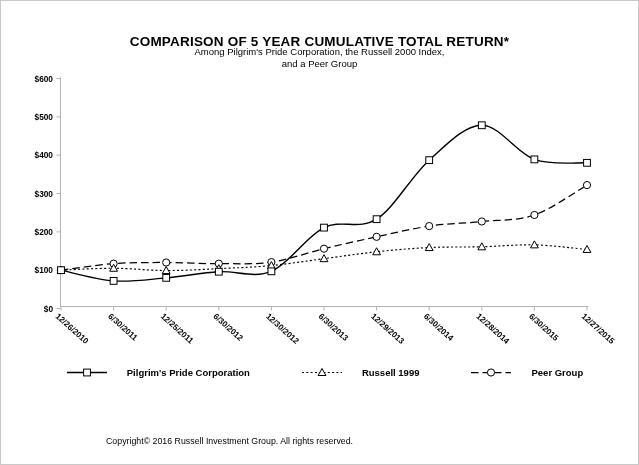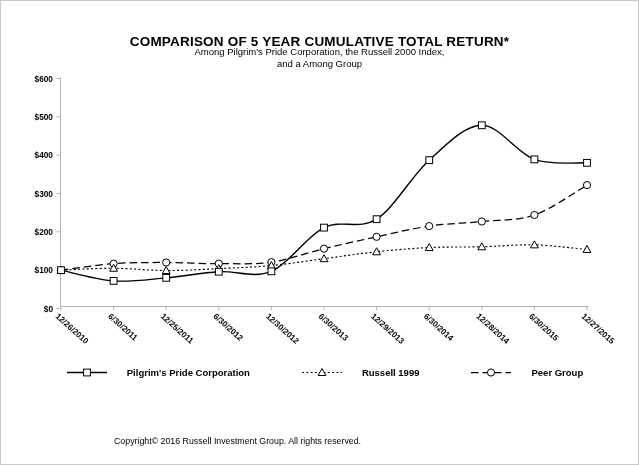"and a Among Group" div.subtitle { text: Among -> Peer }
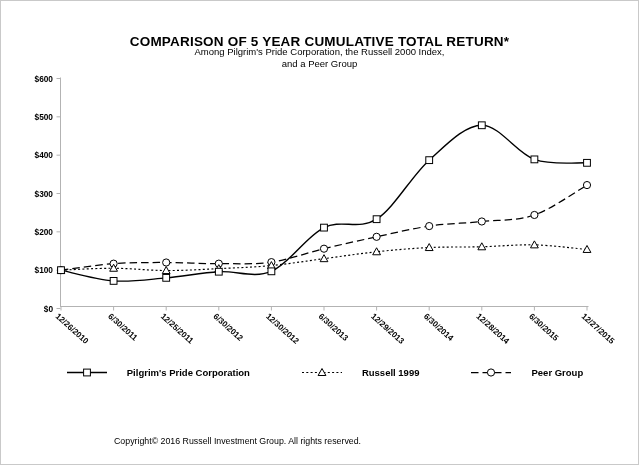"Copyright© 2016 Russell Investment" .copyright { left: 113px -> 105px }
